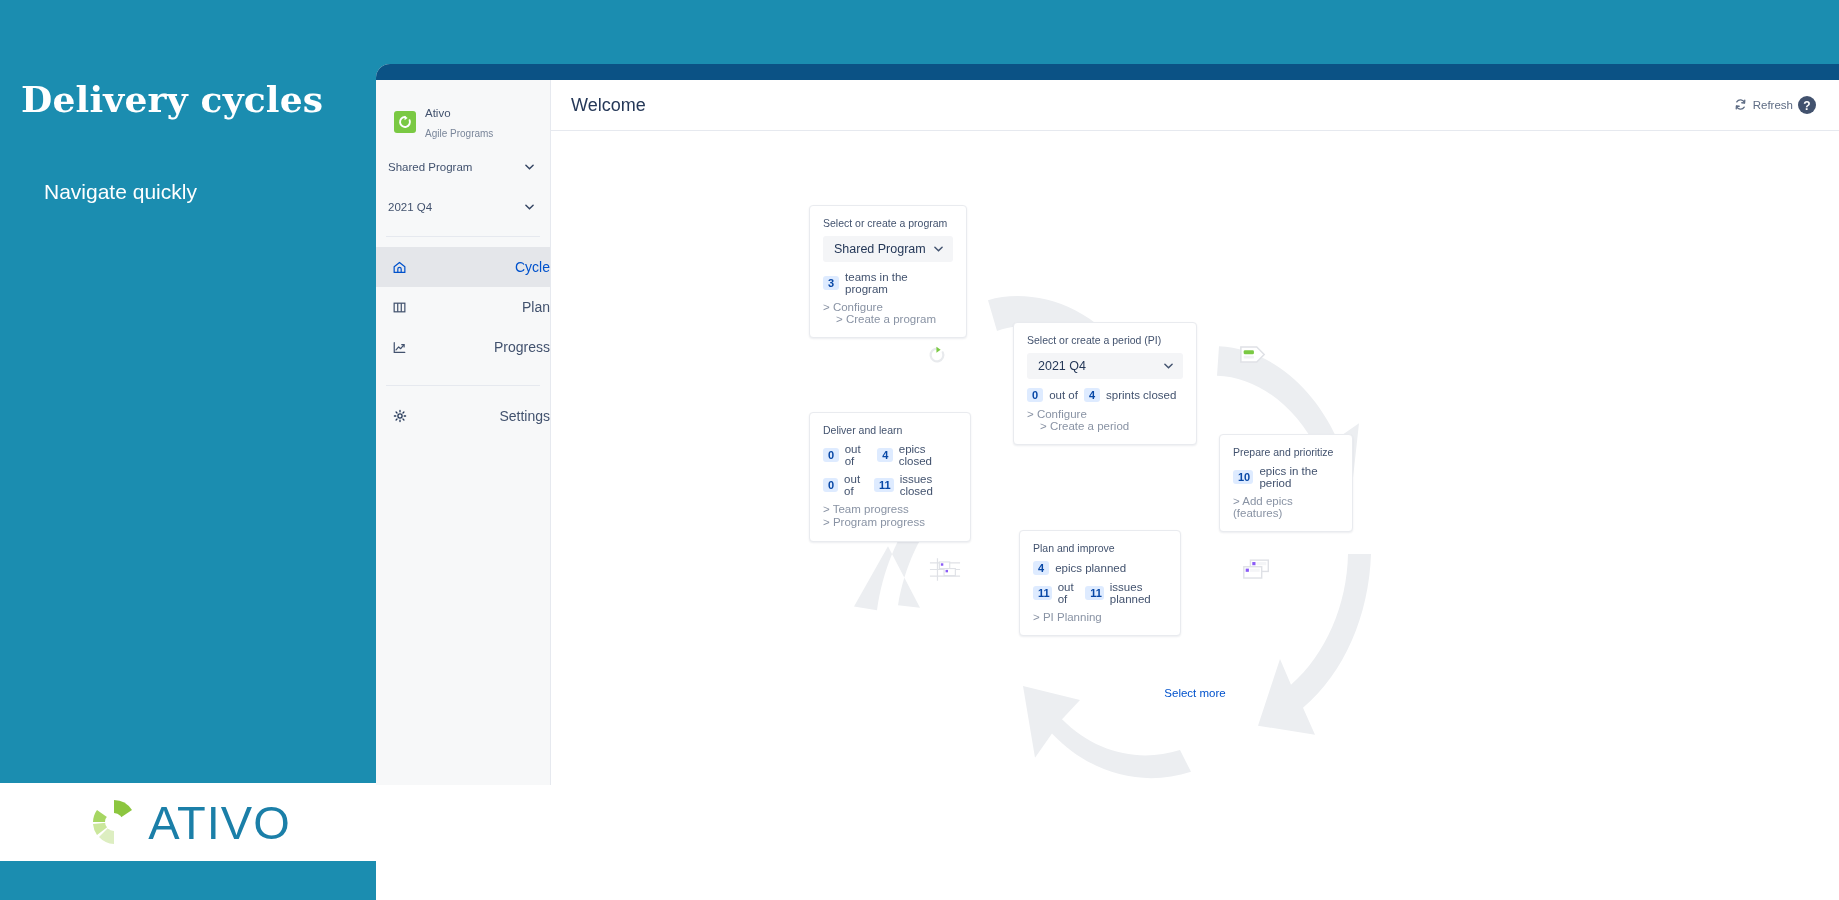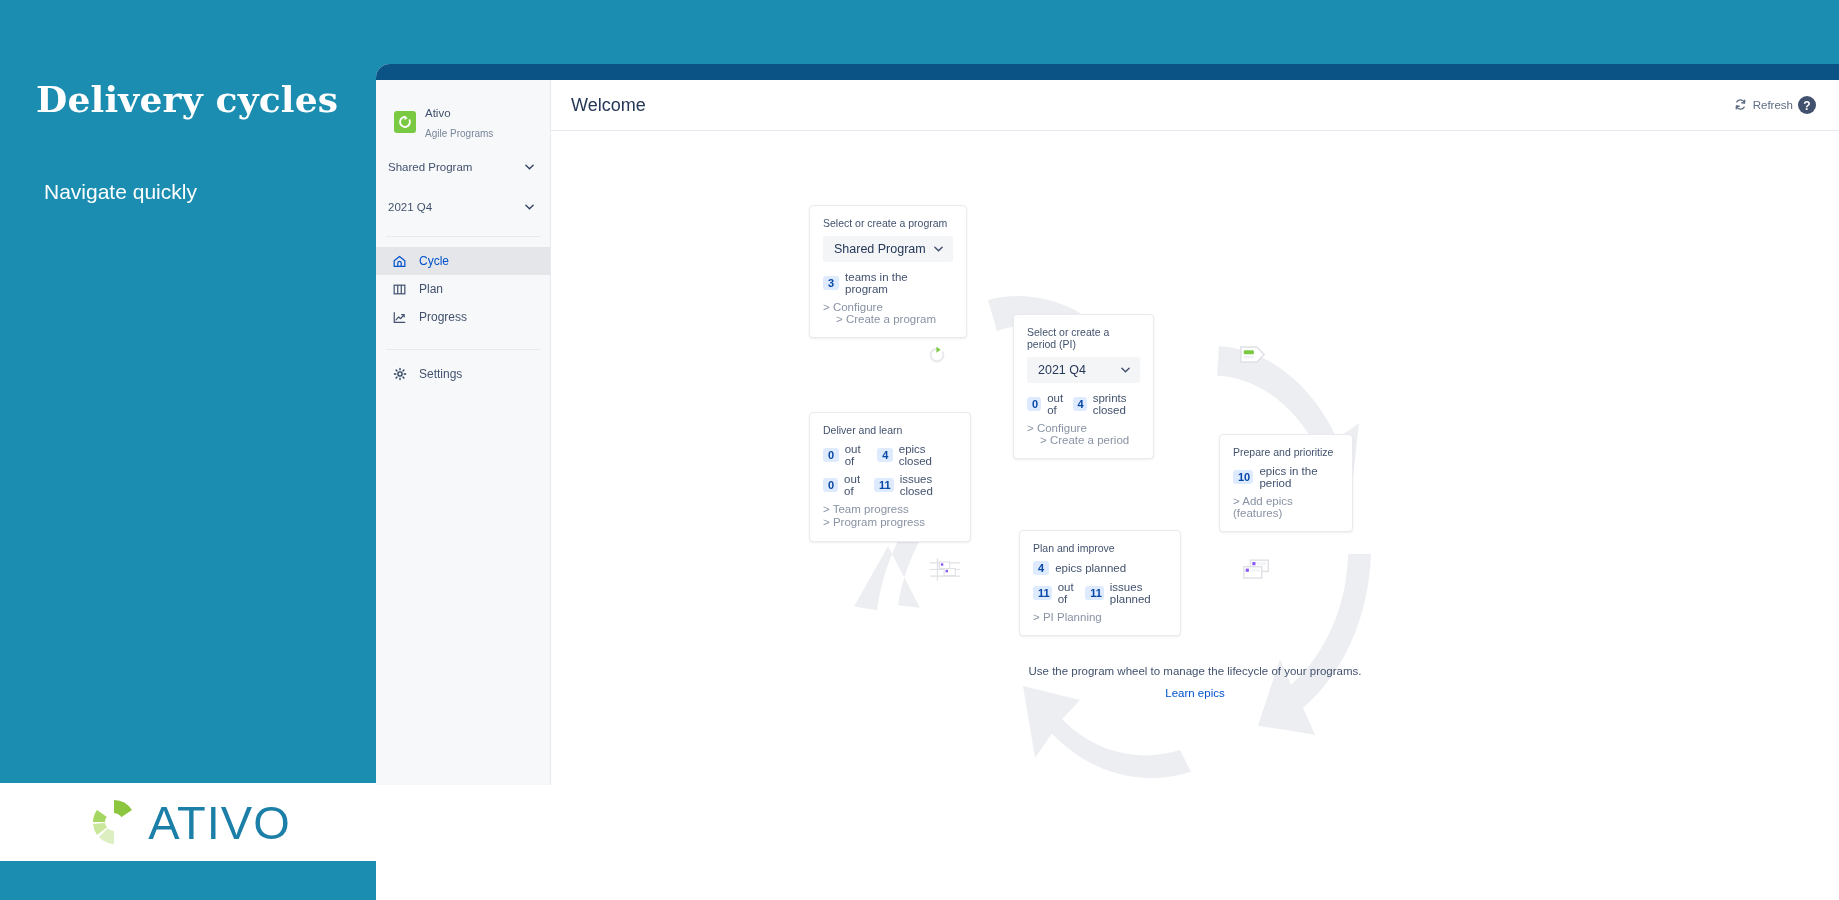"Delivery cycles" .promo-title { left: 36px -> 21px }
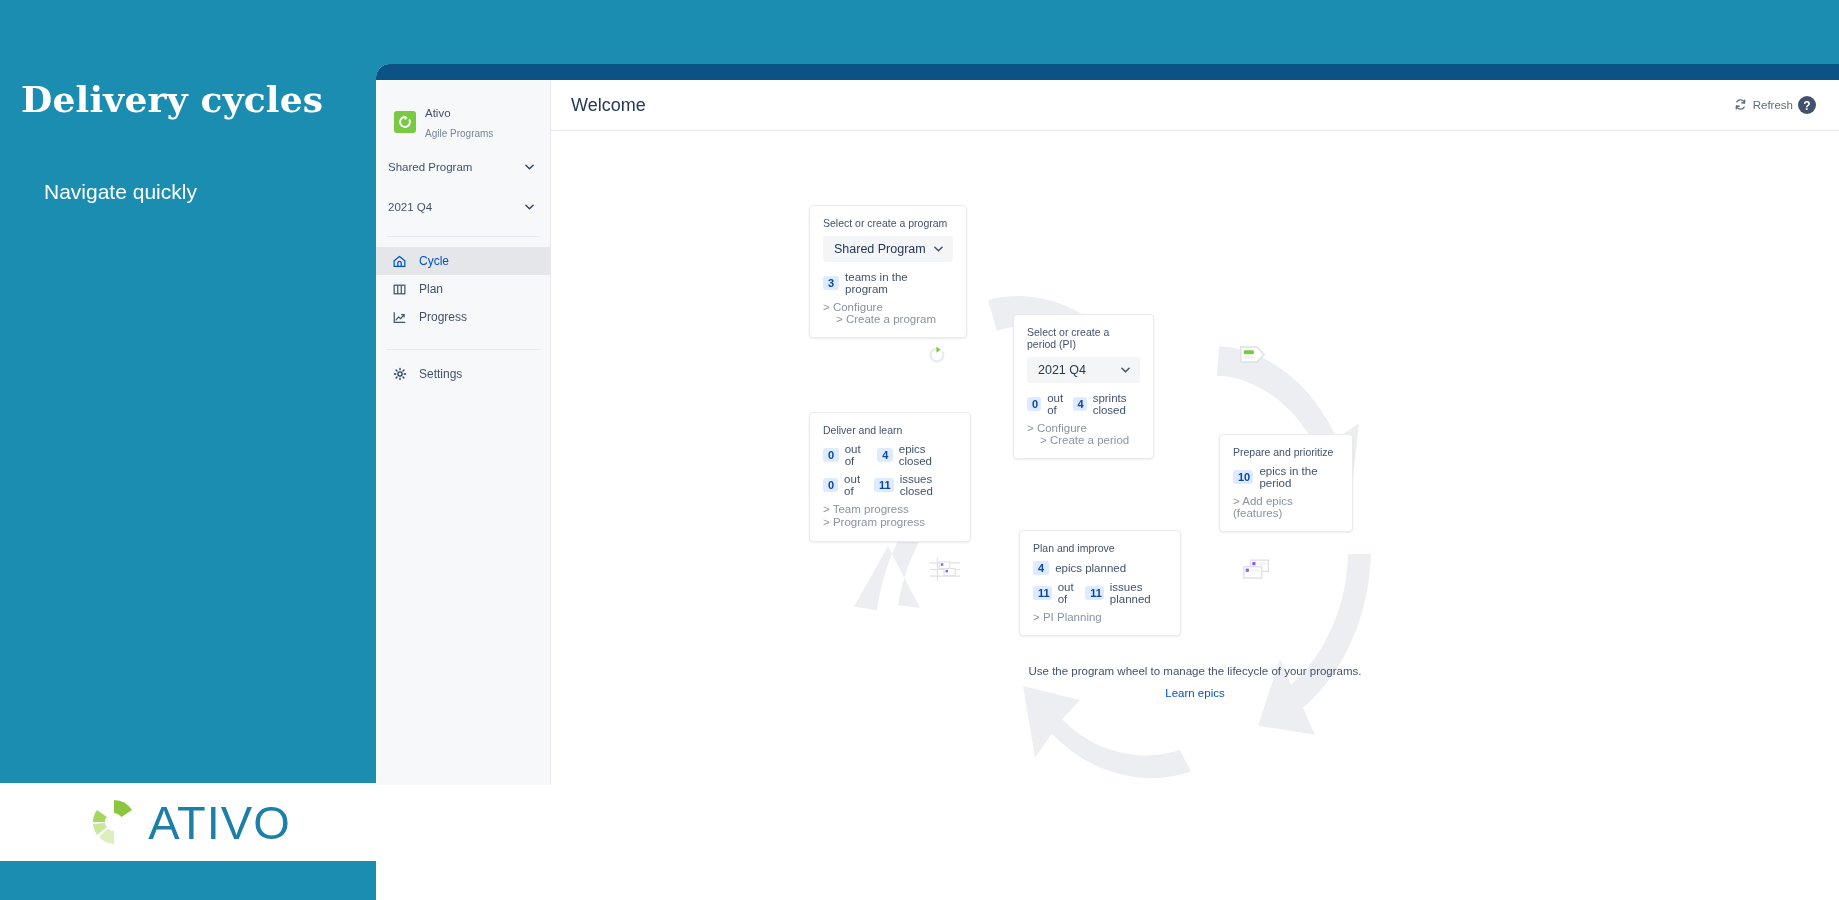"Cycle" .nav-item { font-size: 12px -> 14px; height: 28px -> 40px; justify-content: none -> space-between }
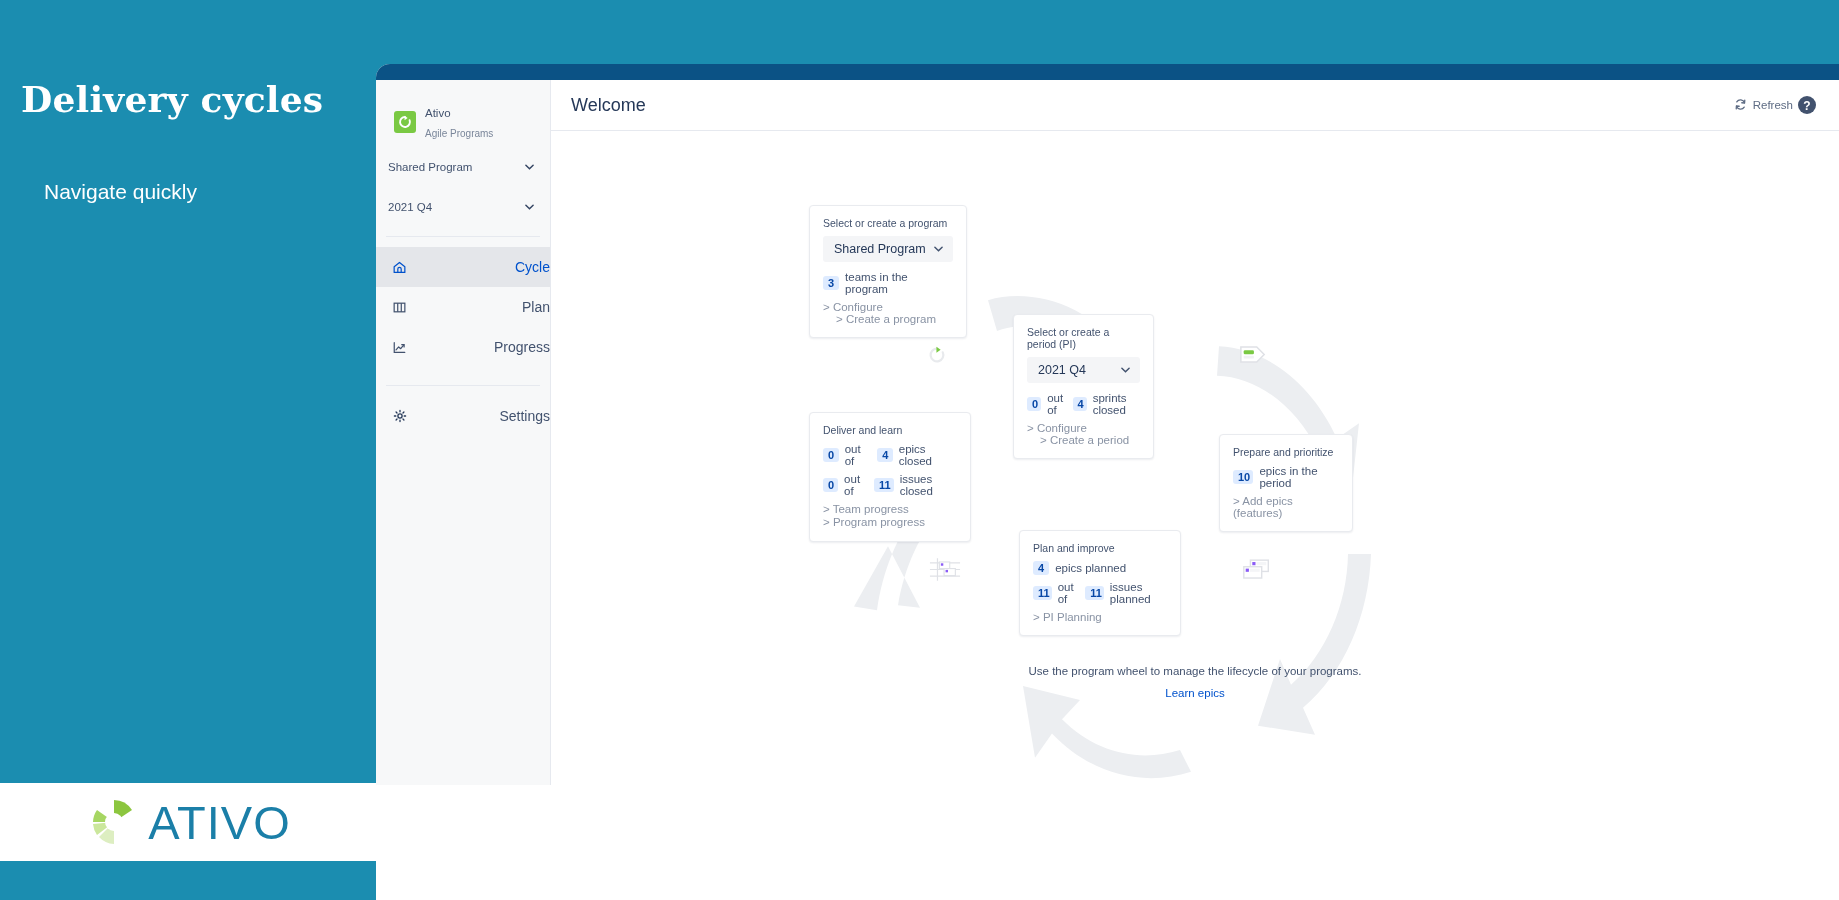"Select or create a period" #card-period { top: 183px -> 191px; width: 141px -> 184px }
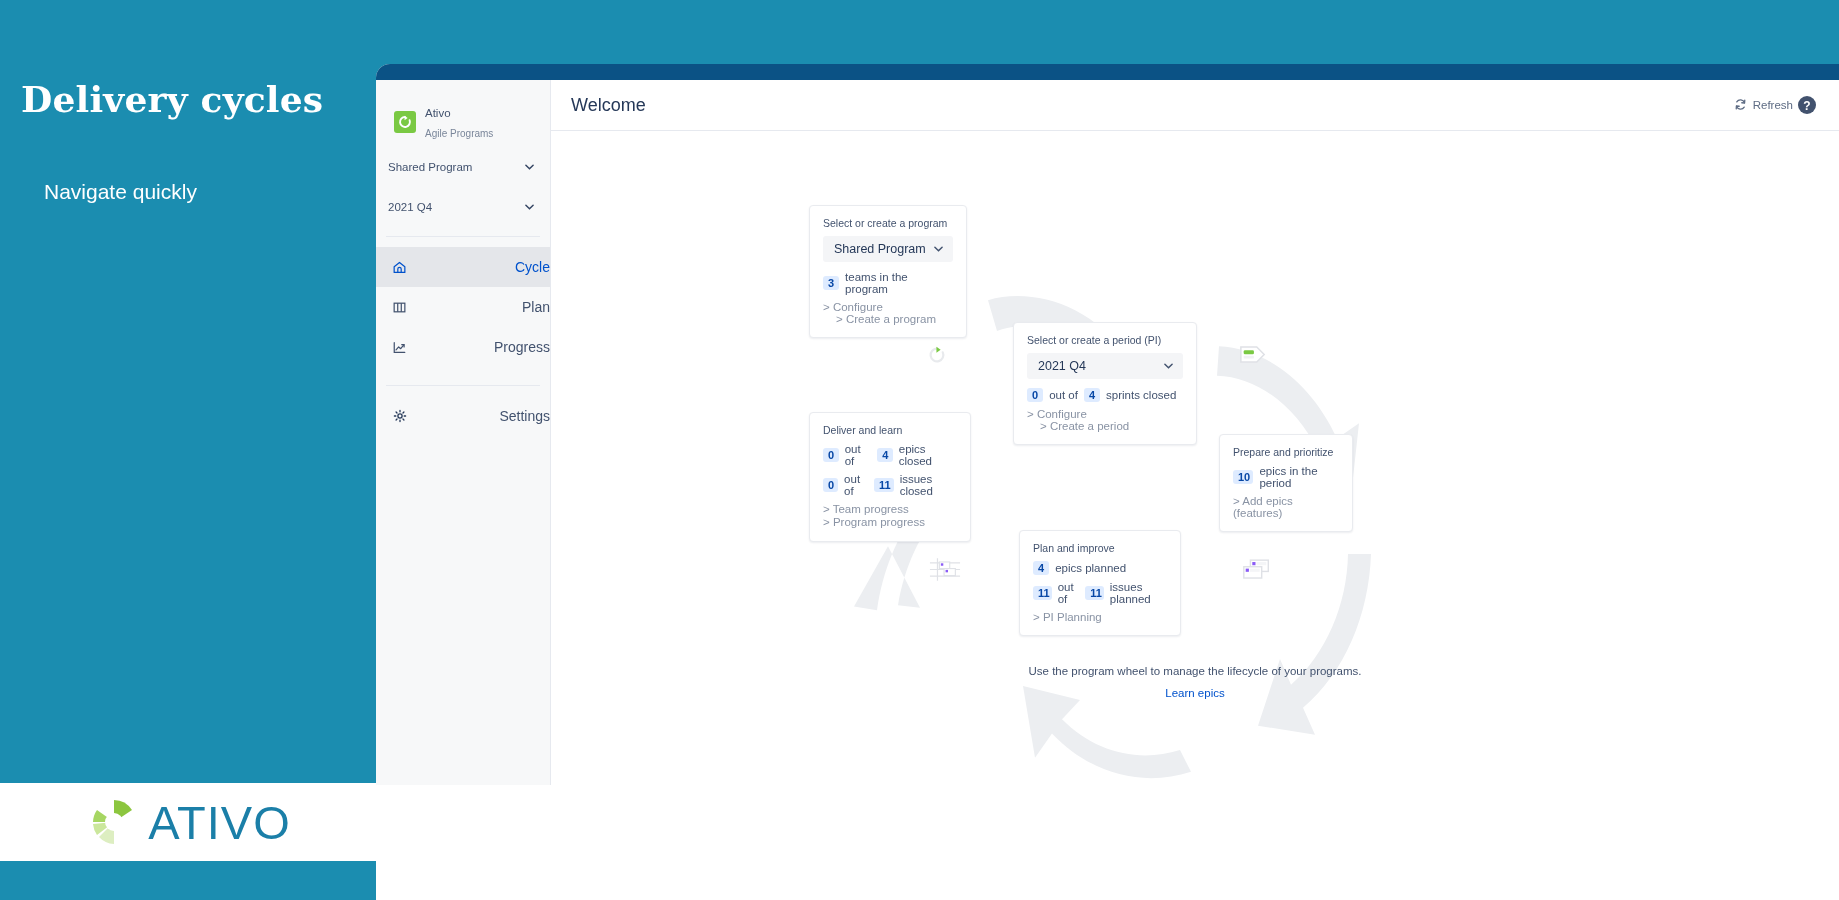"Use the program wheel to" div.wheel-caption { html: <div>Use the program wheel to manage the lifecycle of your programs.</div> -> none }
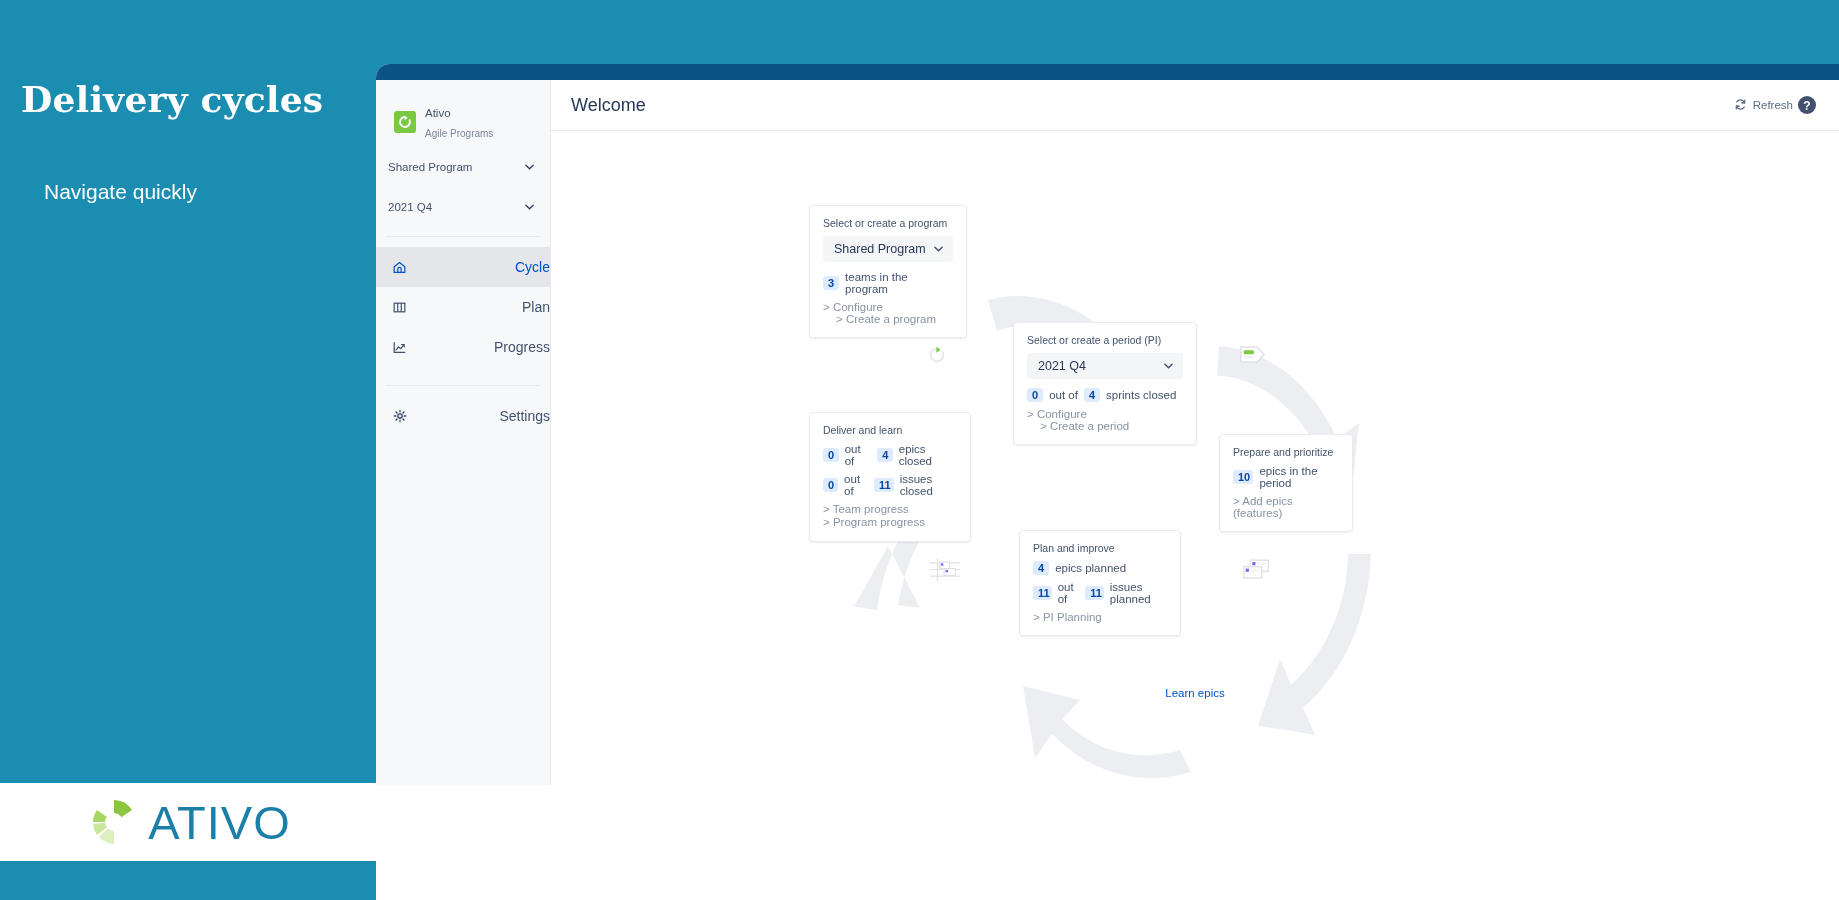"Learn epics" div.wheel-learn { text: Learn epics -> Select more }
